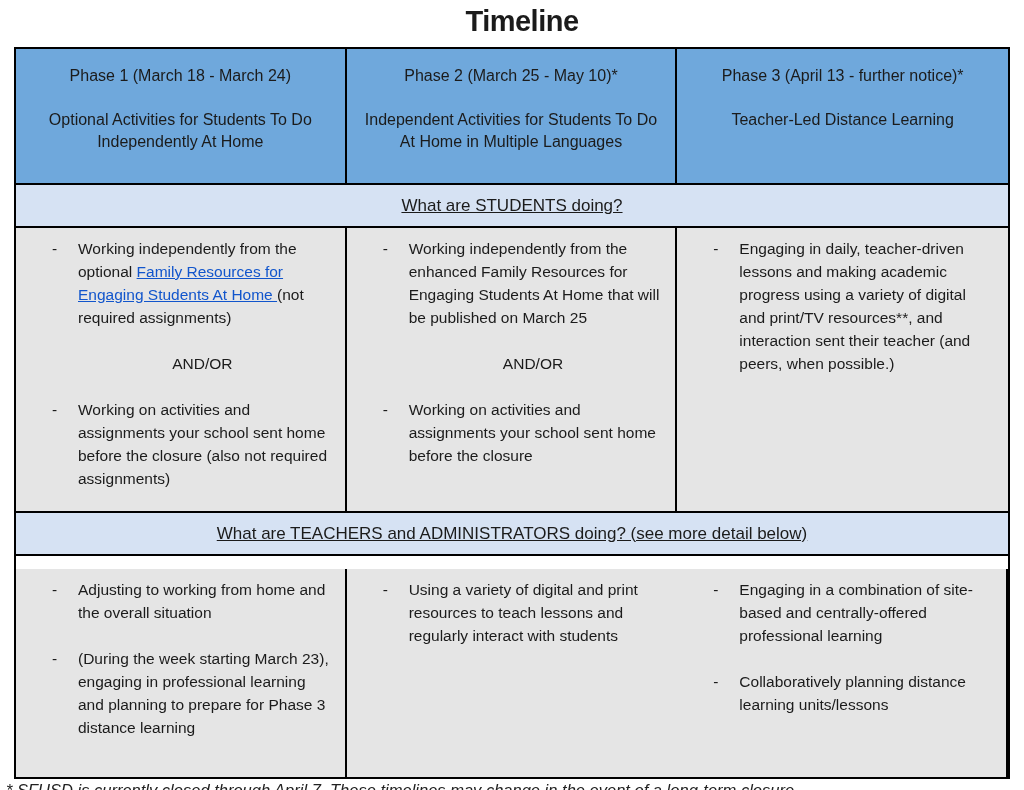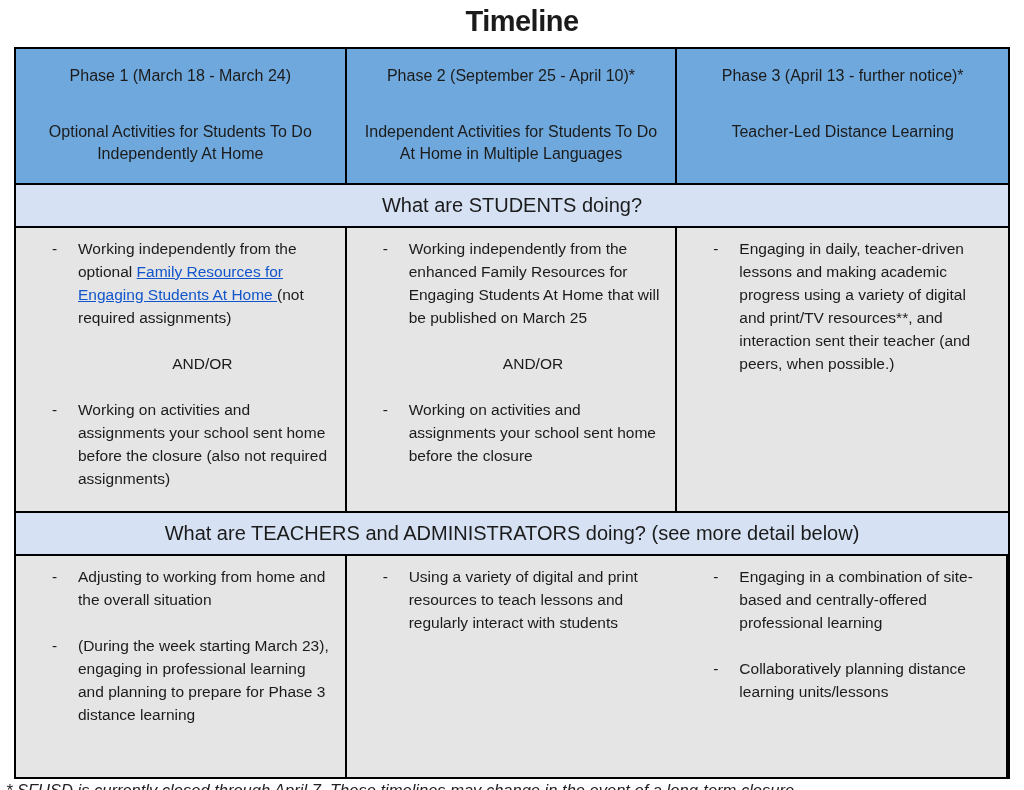"Phase 2 (September 25 -" div { text: September 25 - April -> March 25 - May }
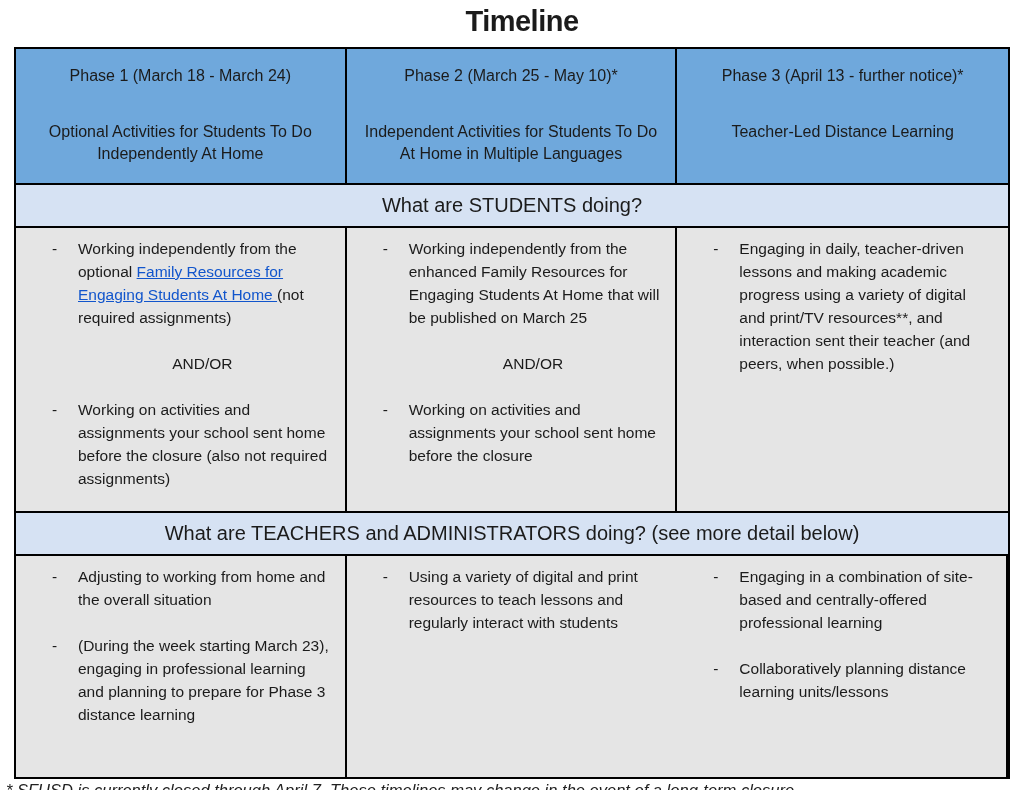"Optional Activities for Students To" .phase-sub { margin-top: 34px -> 22px }
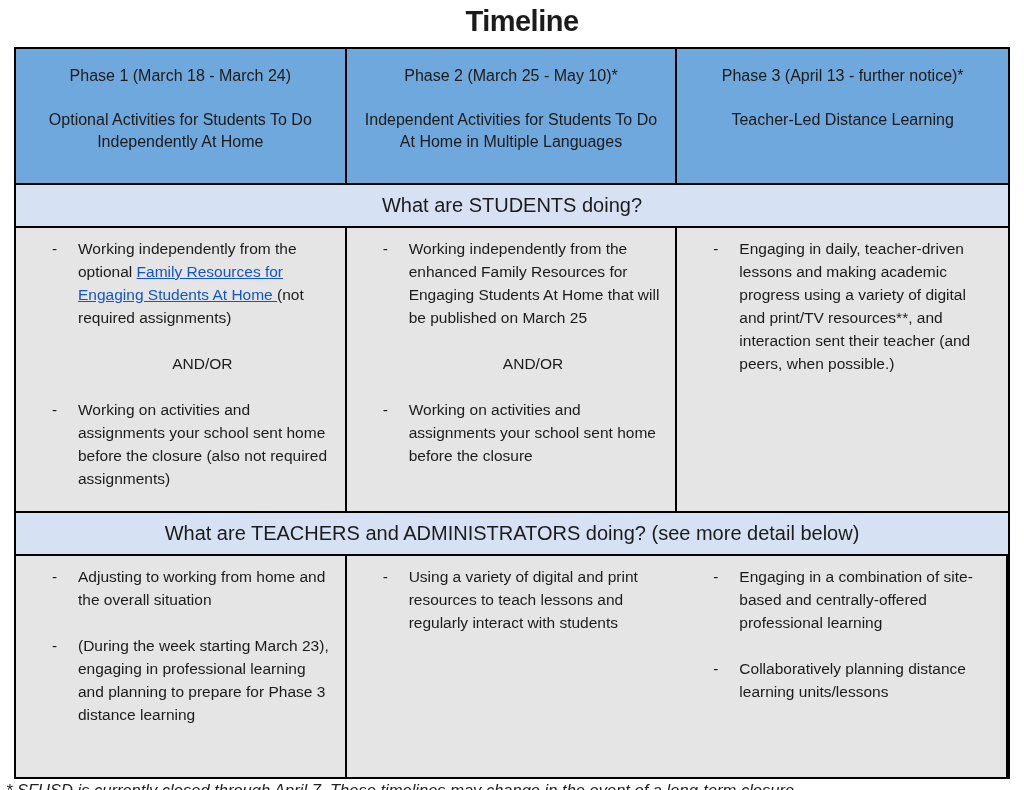"What are STUDENTS doing?" .question-row { font-size: 20px -> 17px; text-decoration: none -> underline }
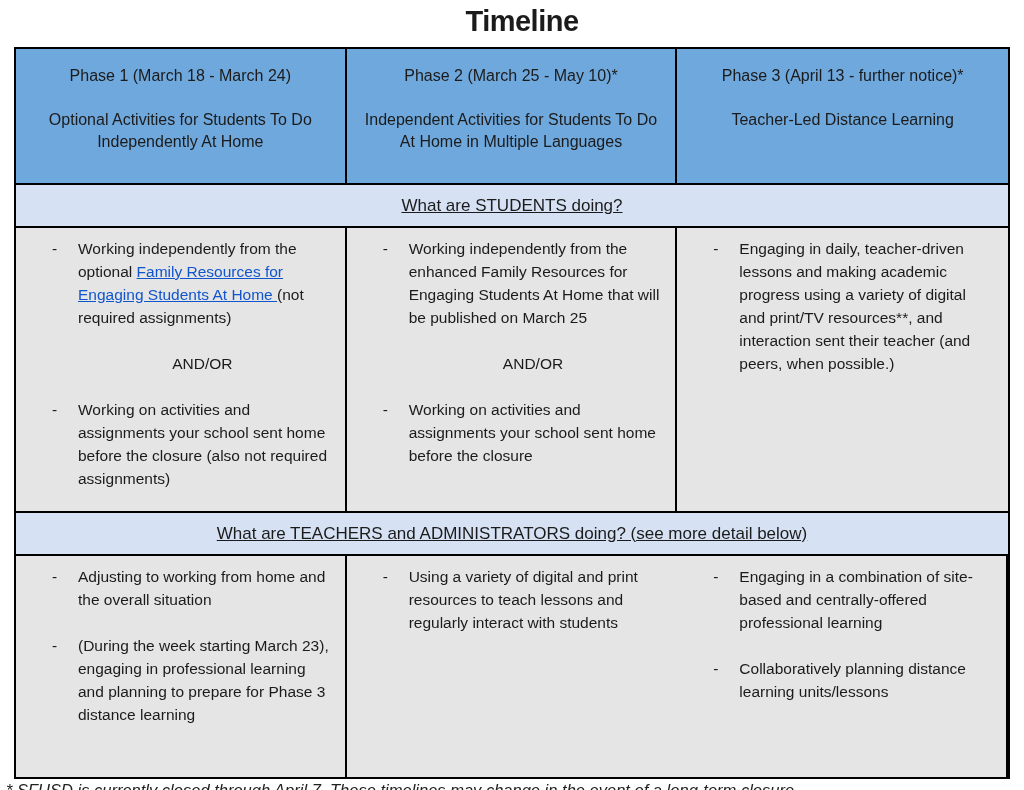"Adjusting to working from home" .last-row { margin-top: none -> 13px }
